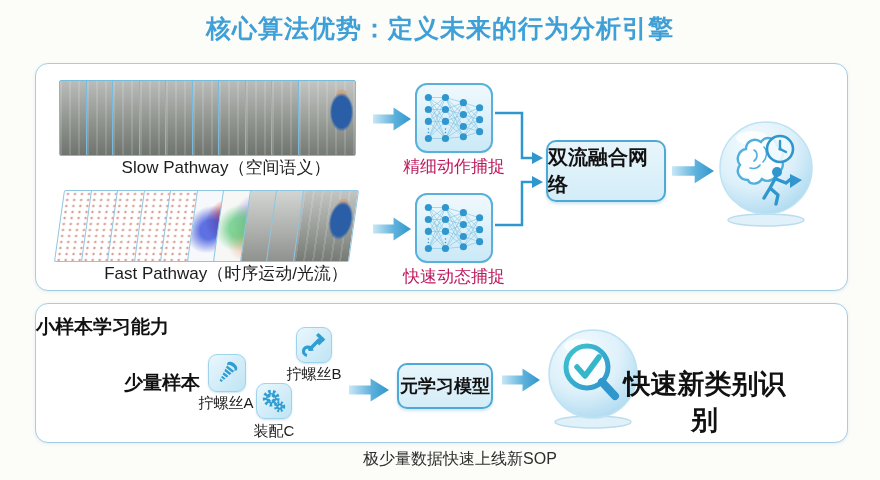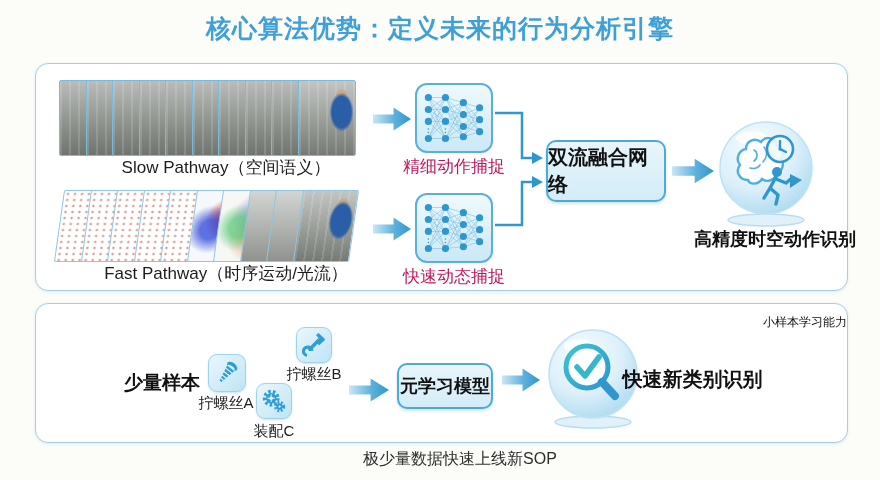"高精度时空动作识别" div.result-label { html: <div>高精度时空动作识别</div> -> none }
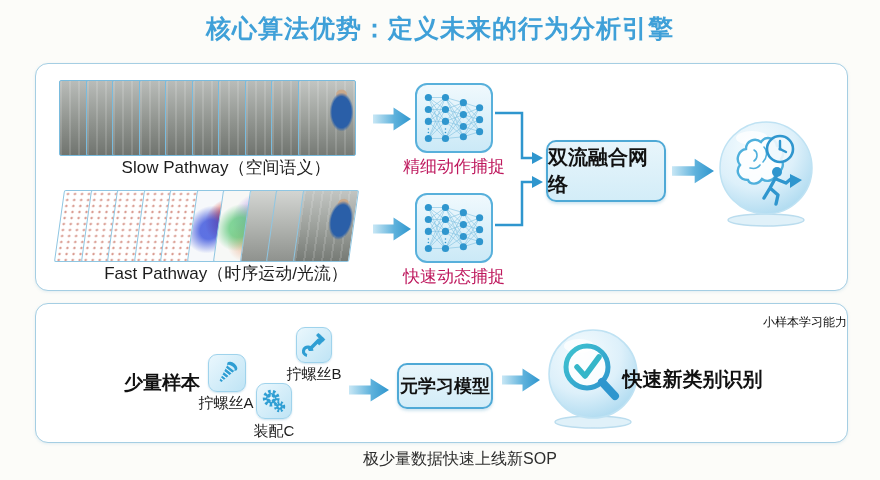"小样本学习能力" .panel-heading { font-size: 12px -> 19px; font-weight: 400 -> 700; text-align: right -> left }
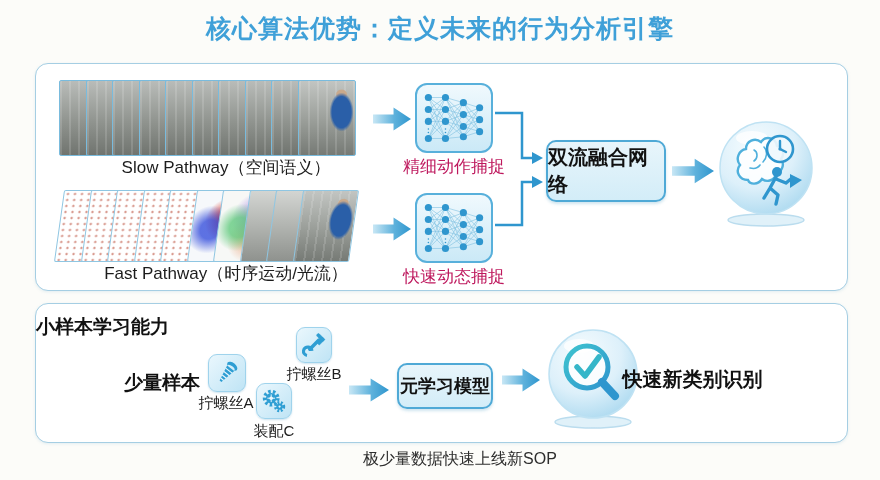"快速新类别识别" div.result-label { font-size: 20px -> 27px; left: 574px -> 586px }
